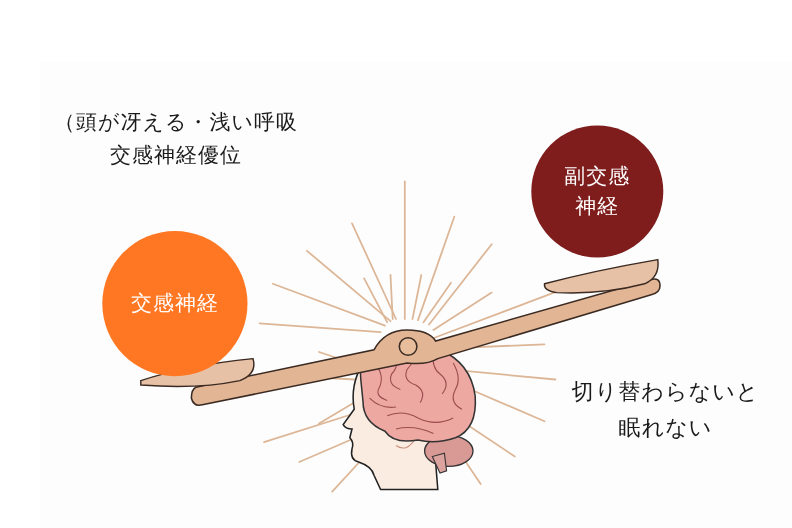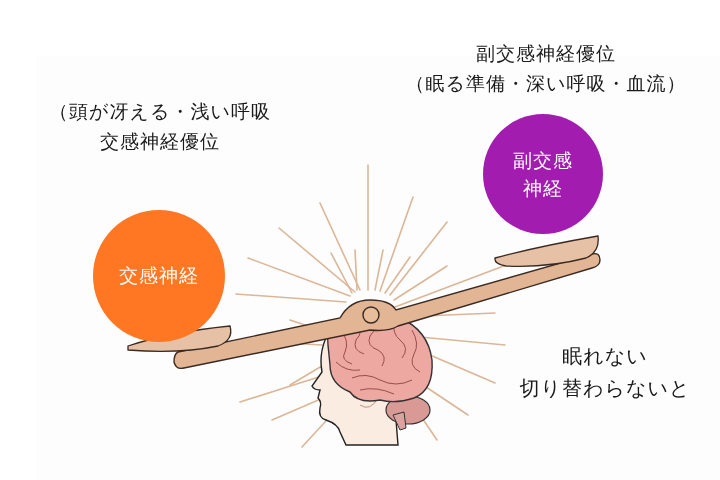"副交感神経優位" div.label { html: <div> <div>副交感神経優位</div> <div>（眠る準備・深い呼吸・血流）</div> </div> -> none }
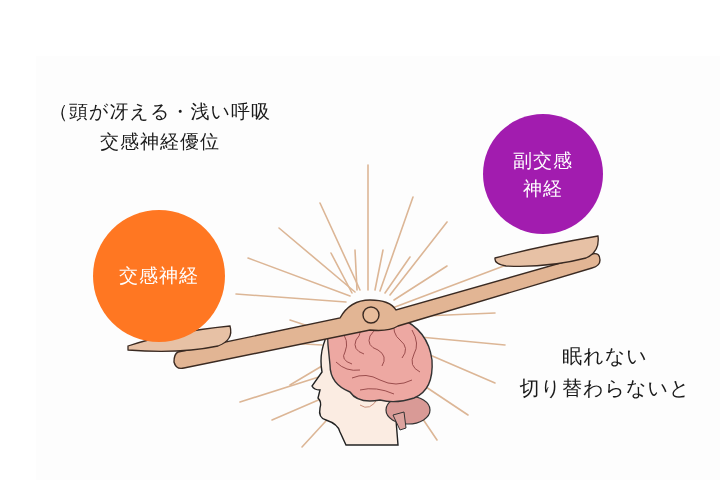"副交感" .circle-blue { background: #a21caf -> #7f1d1d }
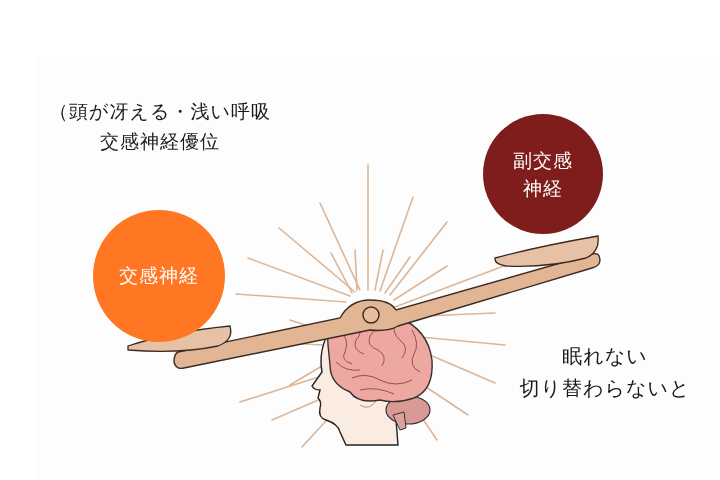"交感神経" .circle-orange { font-family: Liberation Serif, serif -> none }
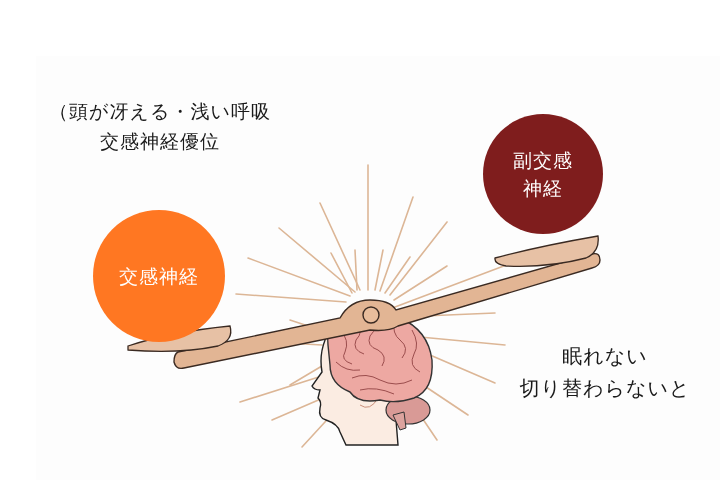"眠れない" div { order: before "切り替わらないと" -> after "切り替わらないと" }
